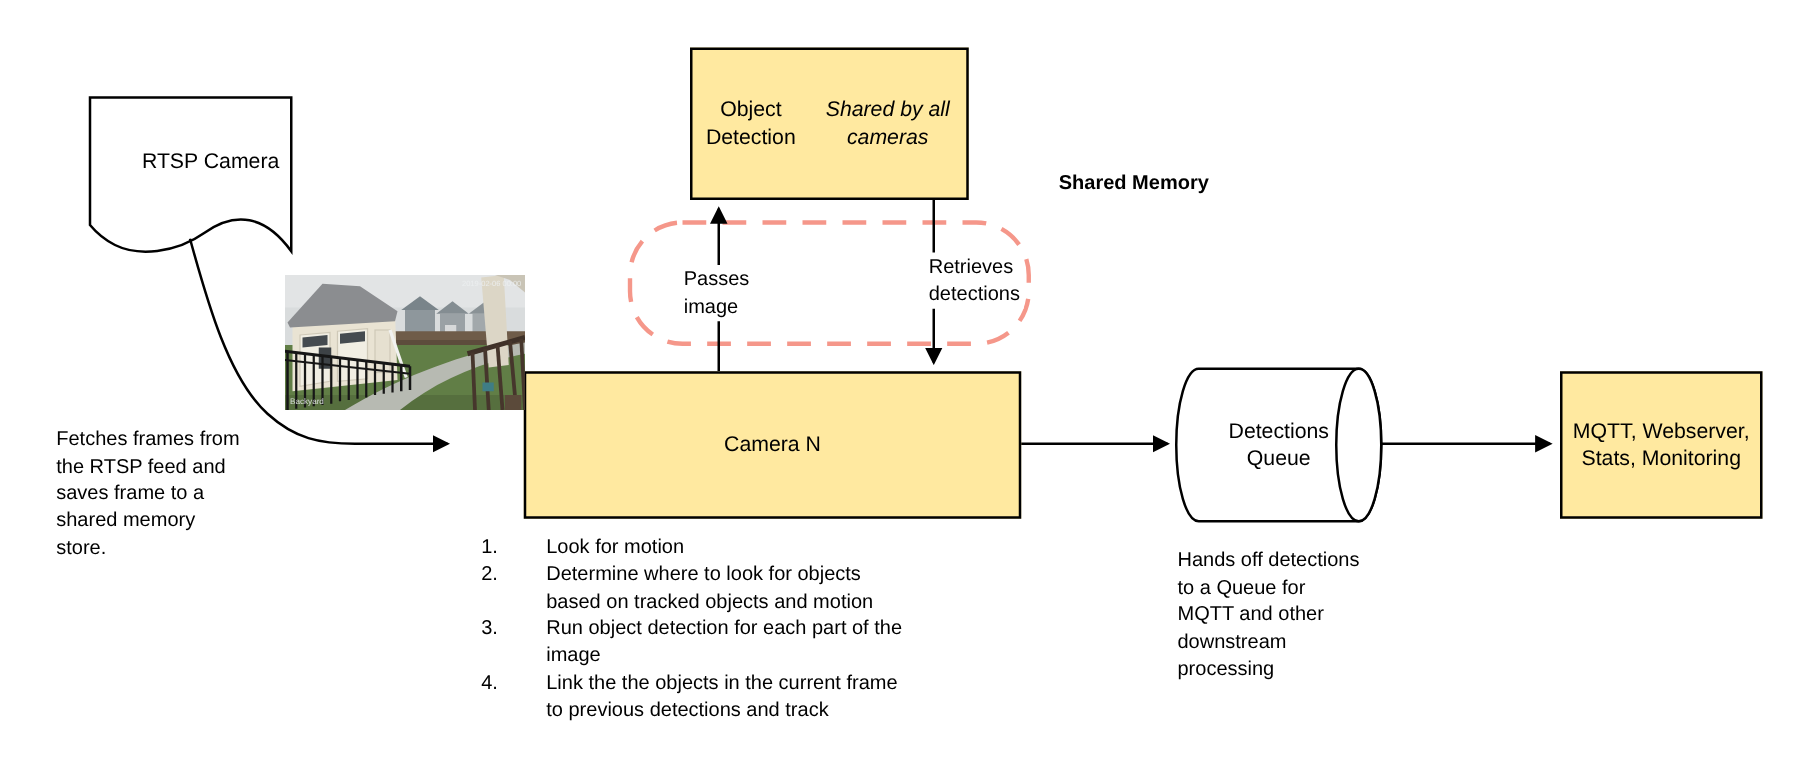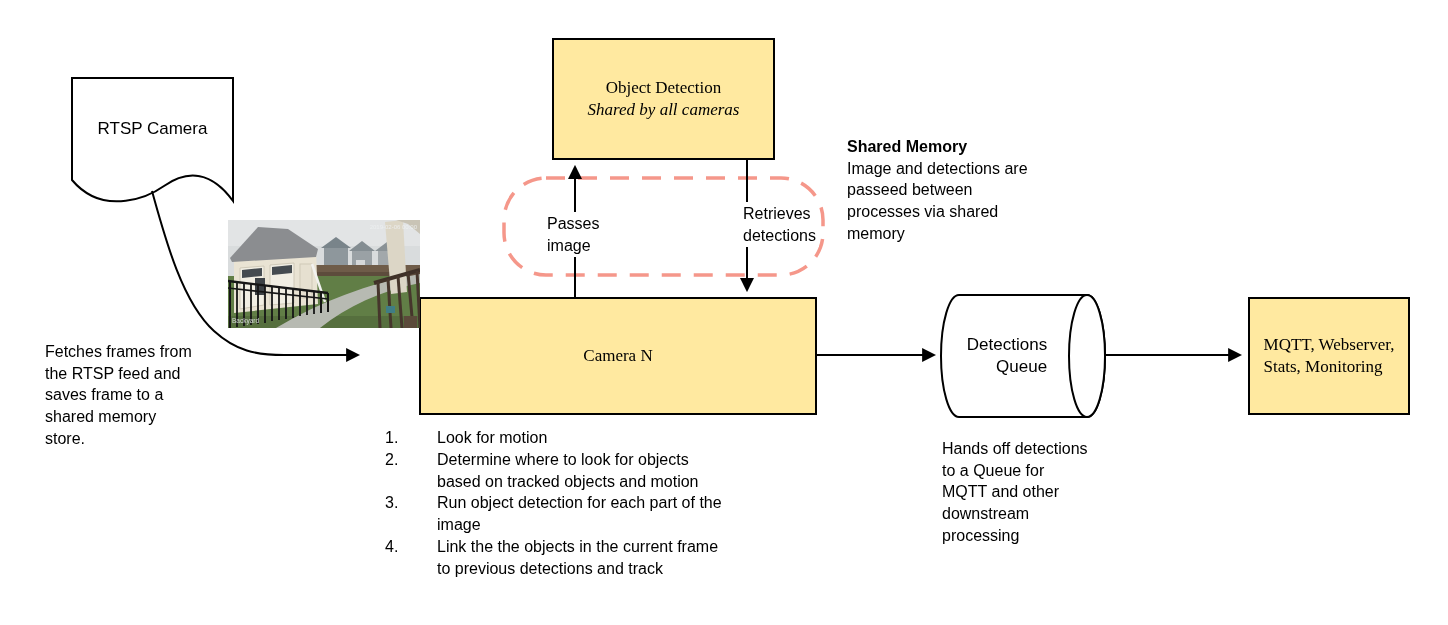"Object Detection" .box { flex-direction: column -> row; font-family: Liberation Serif, serif -> none; text-align: left -> center }
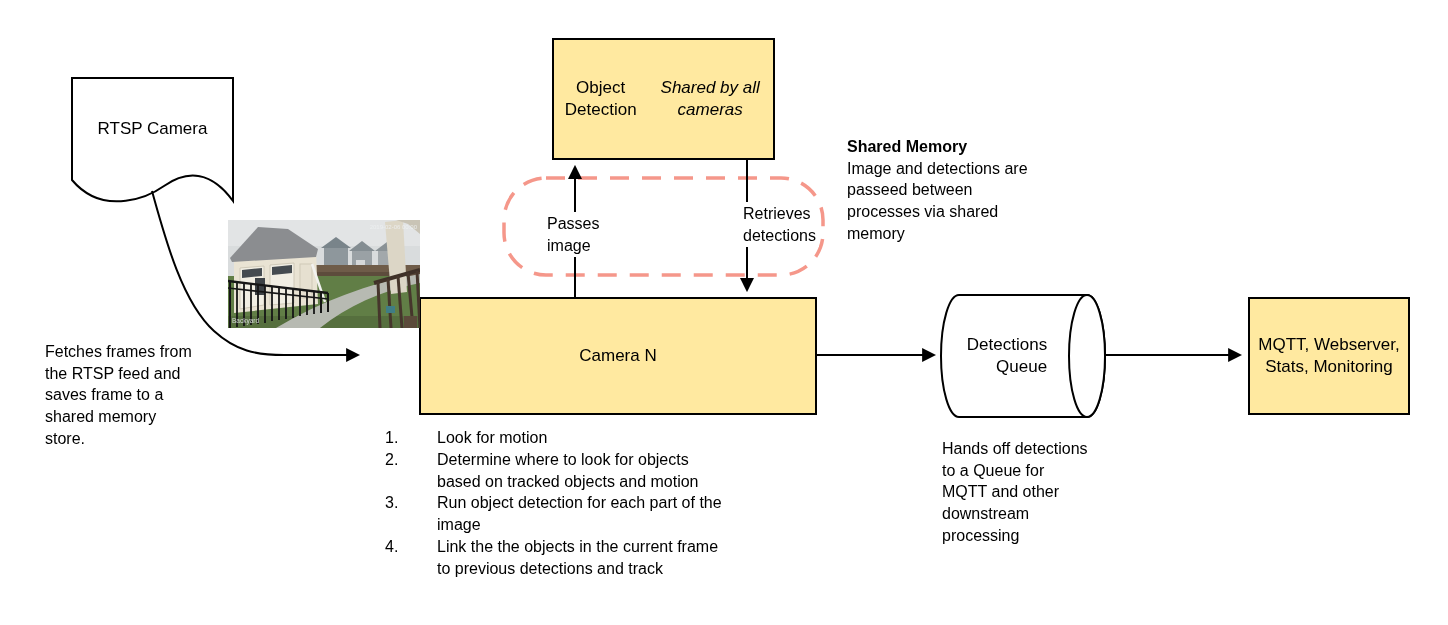"RTSP Camera" .shape-label { padding-left: none -> 16px; text-align: right -> center }
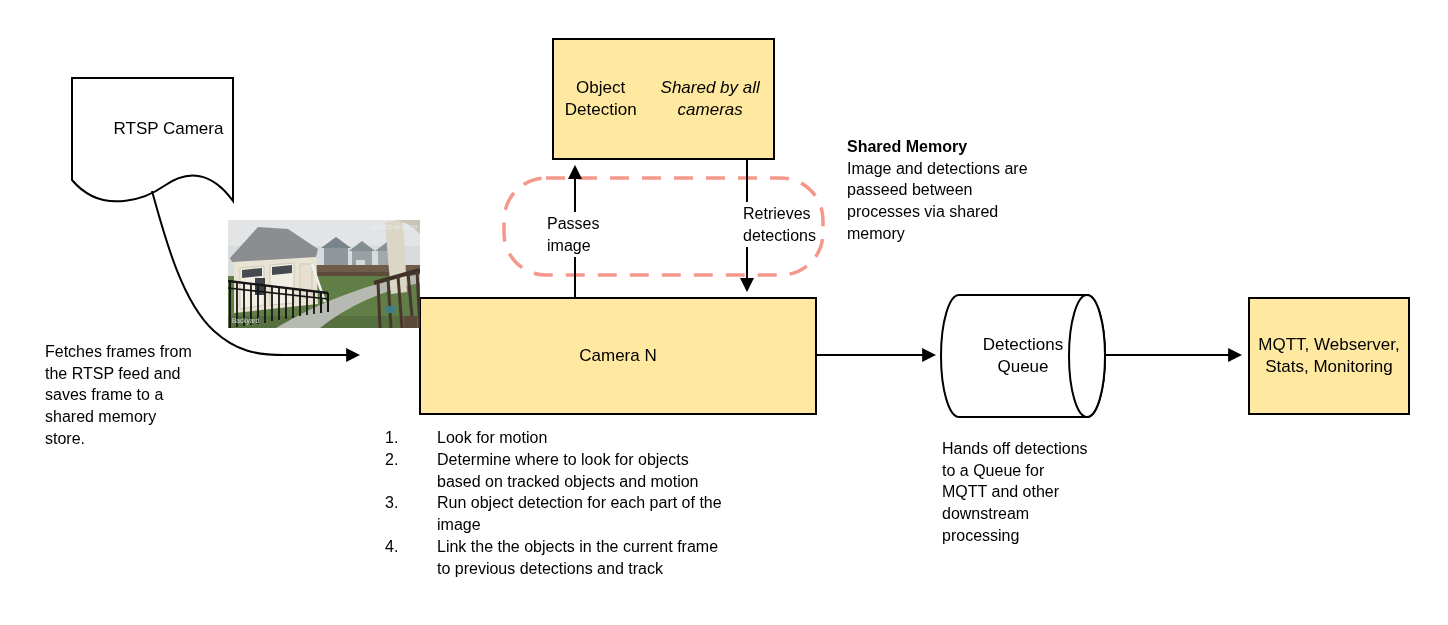"Image and detections are" div.note { html: <div>Image and detections are passeed between processes via shared memory</div> -> none }
